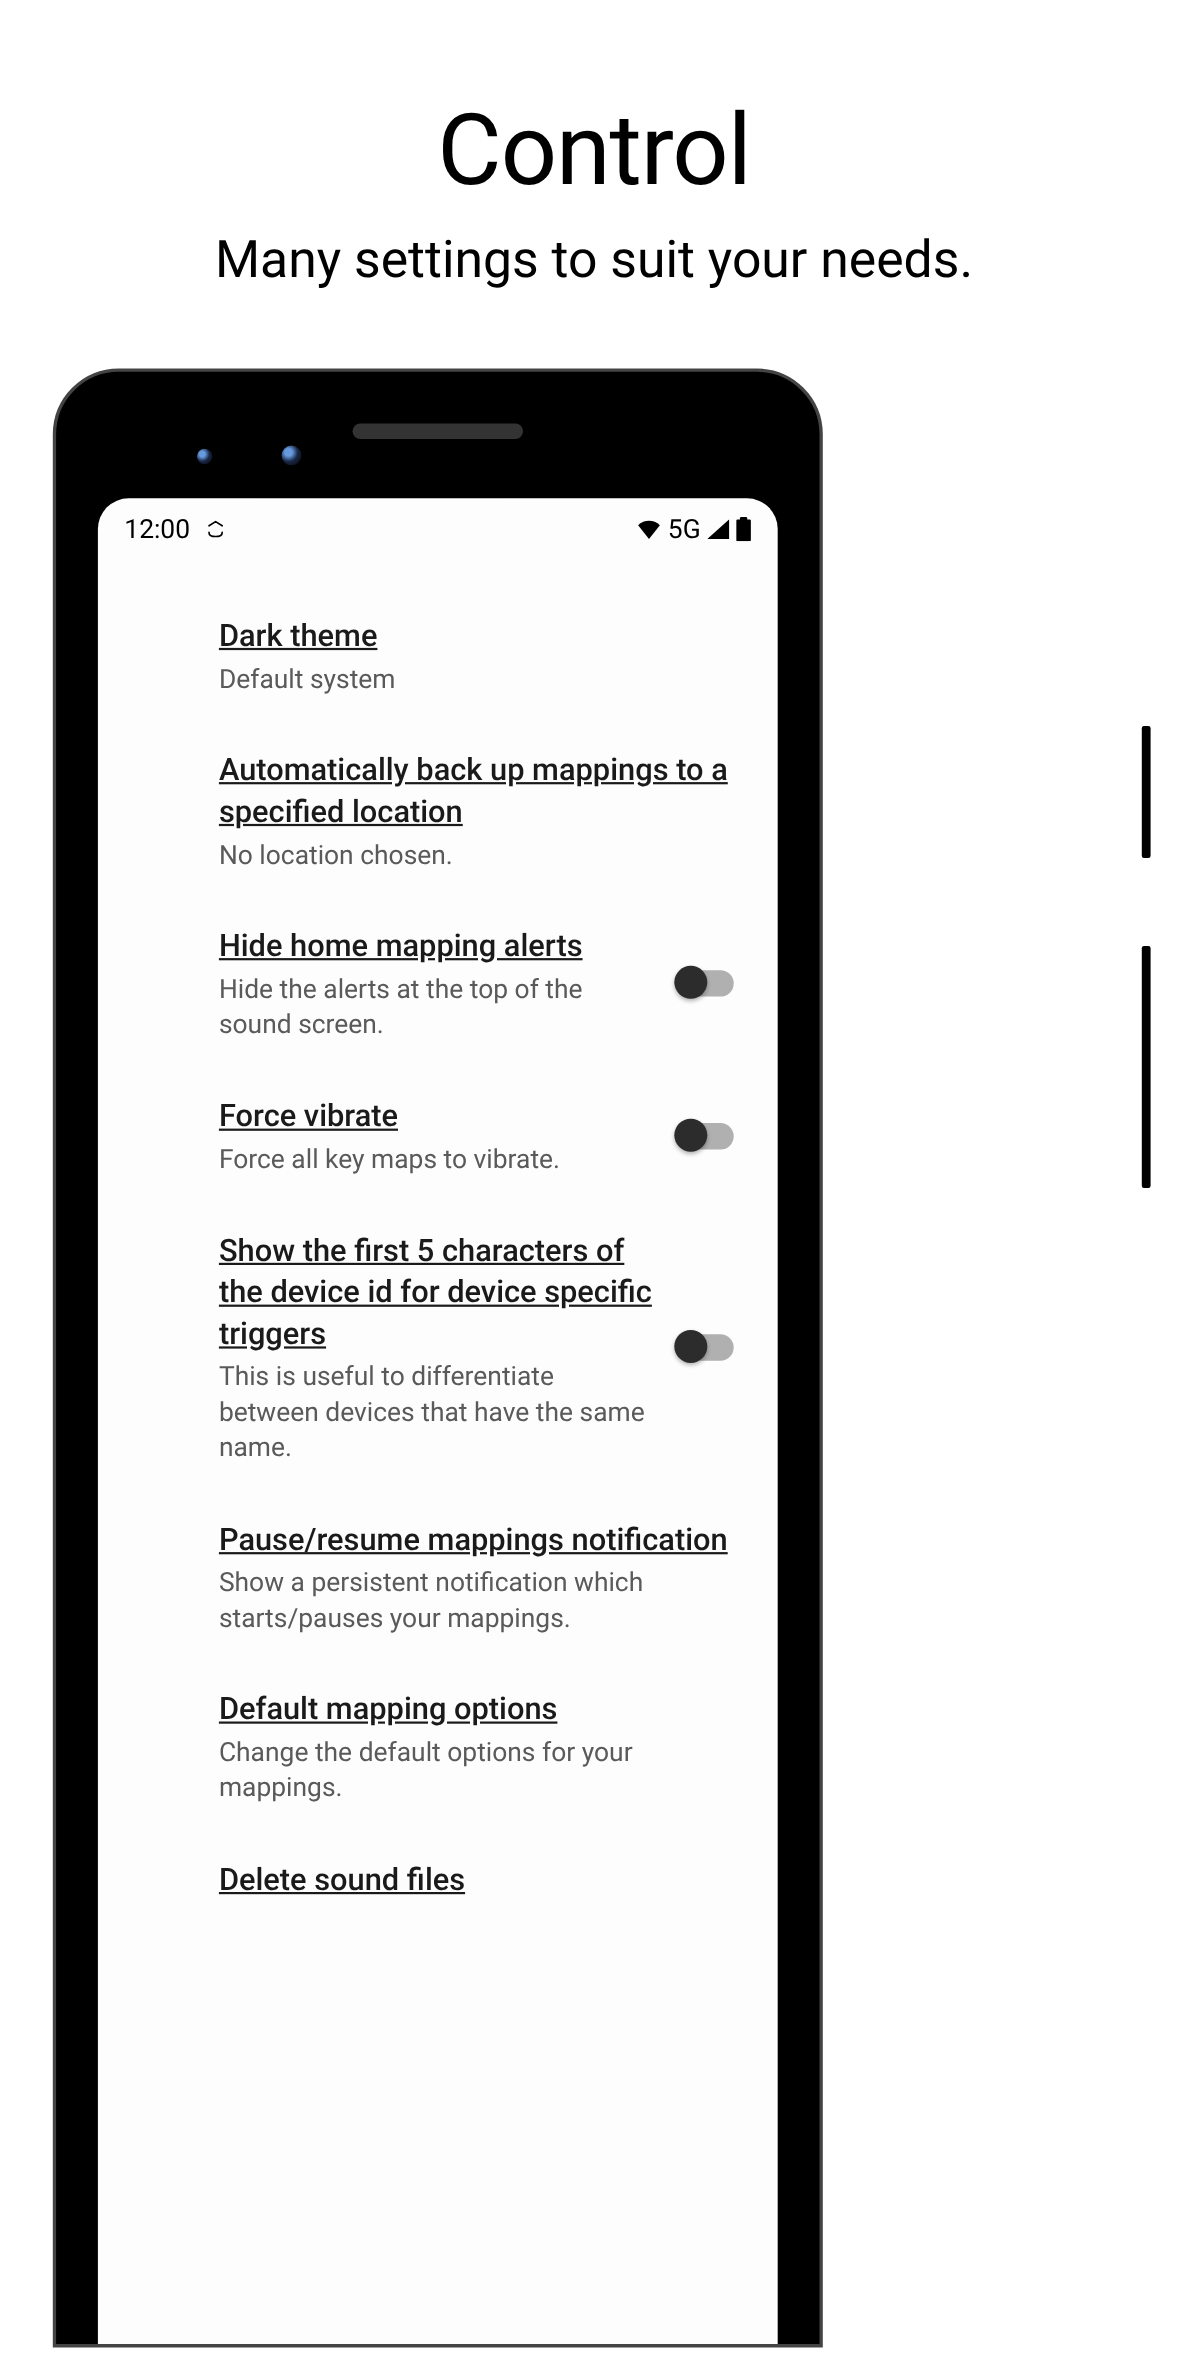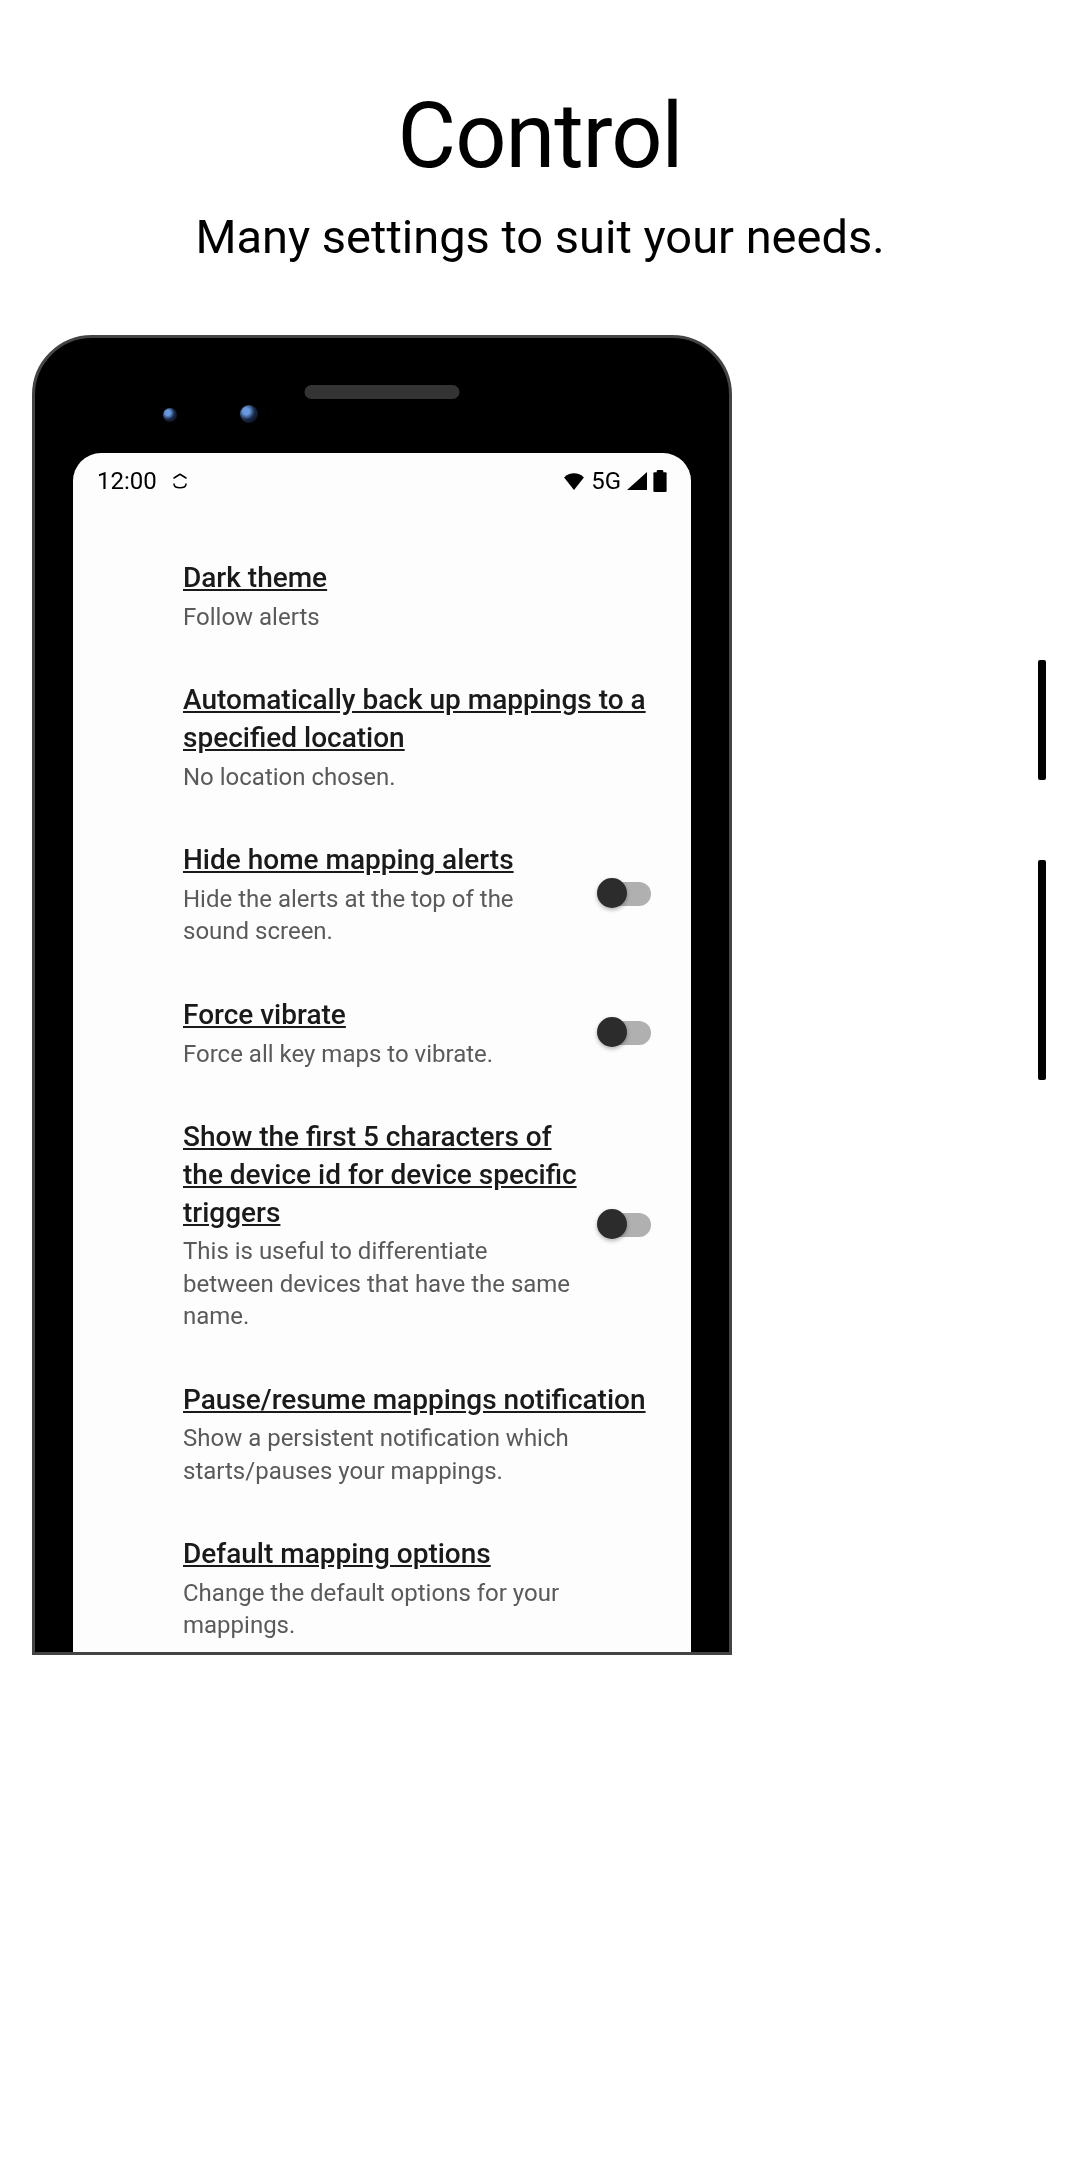"12:00" .phone-frame { height: 1320px -> 1799px; left: 32px -> 48px }
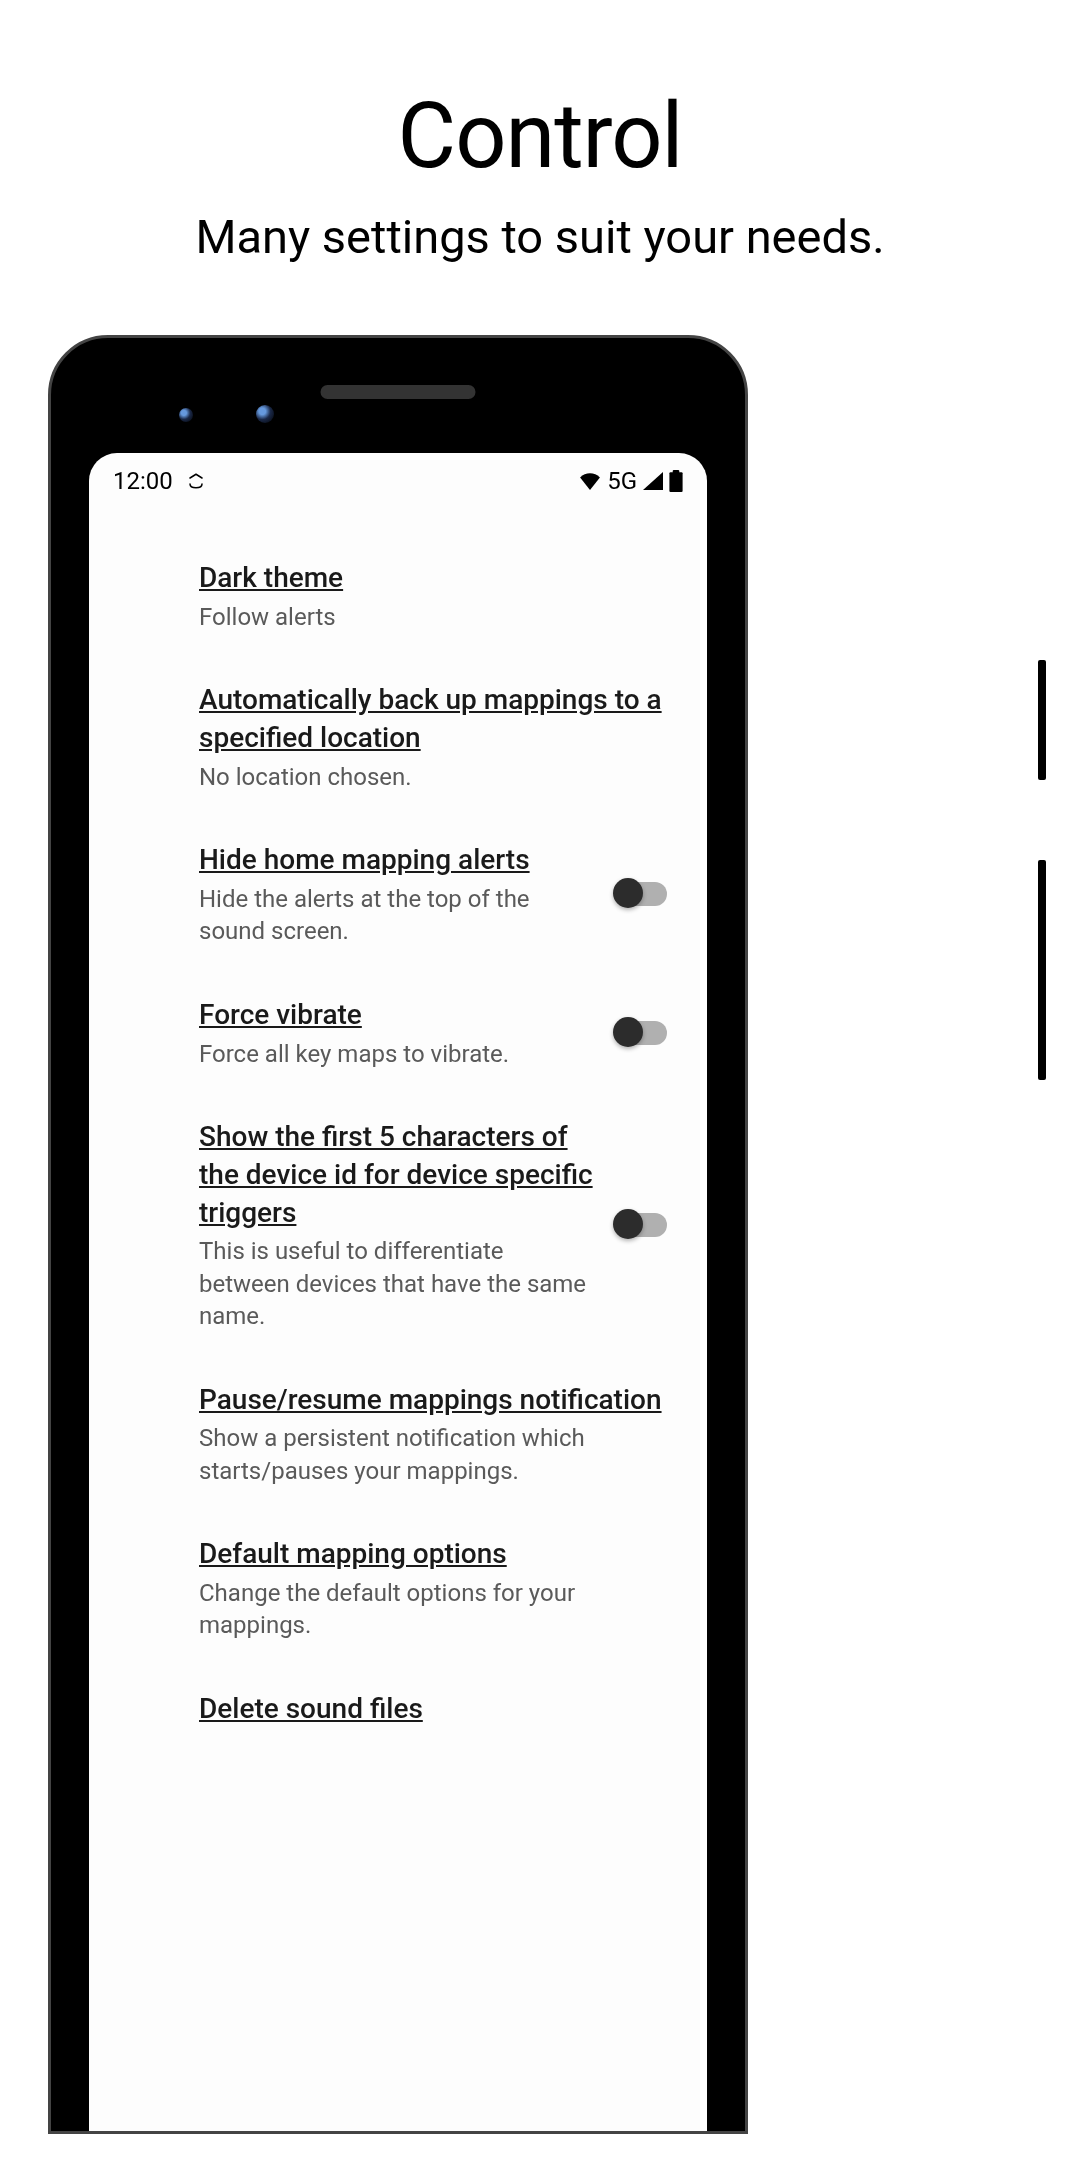"Follow alerts" div.setting-subtitle { text: Follow alerts -> Default system }
